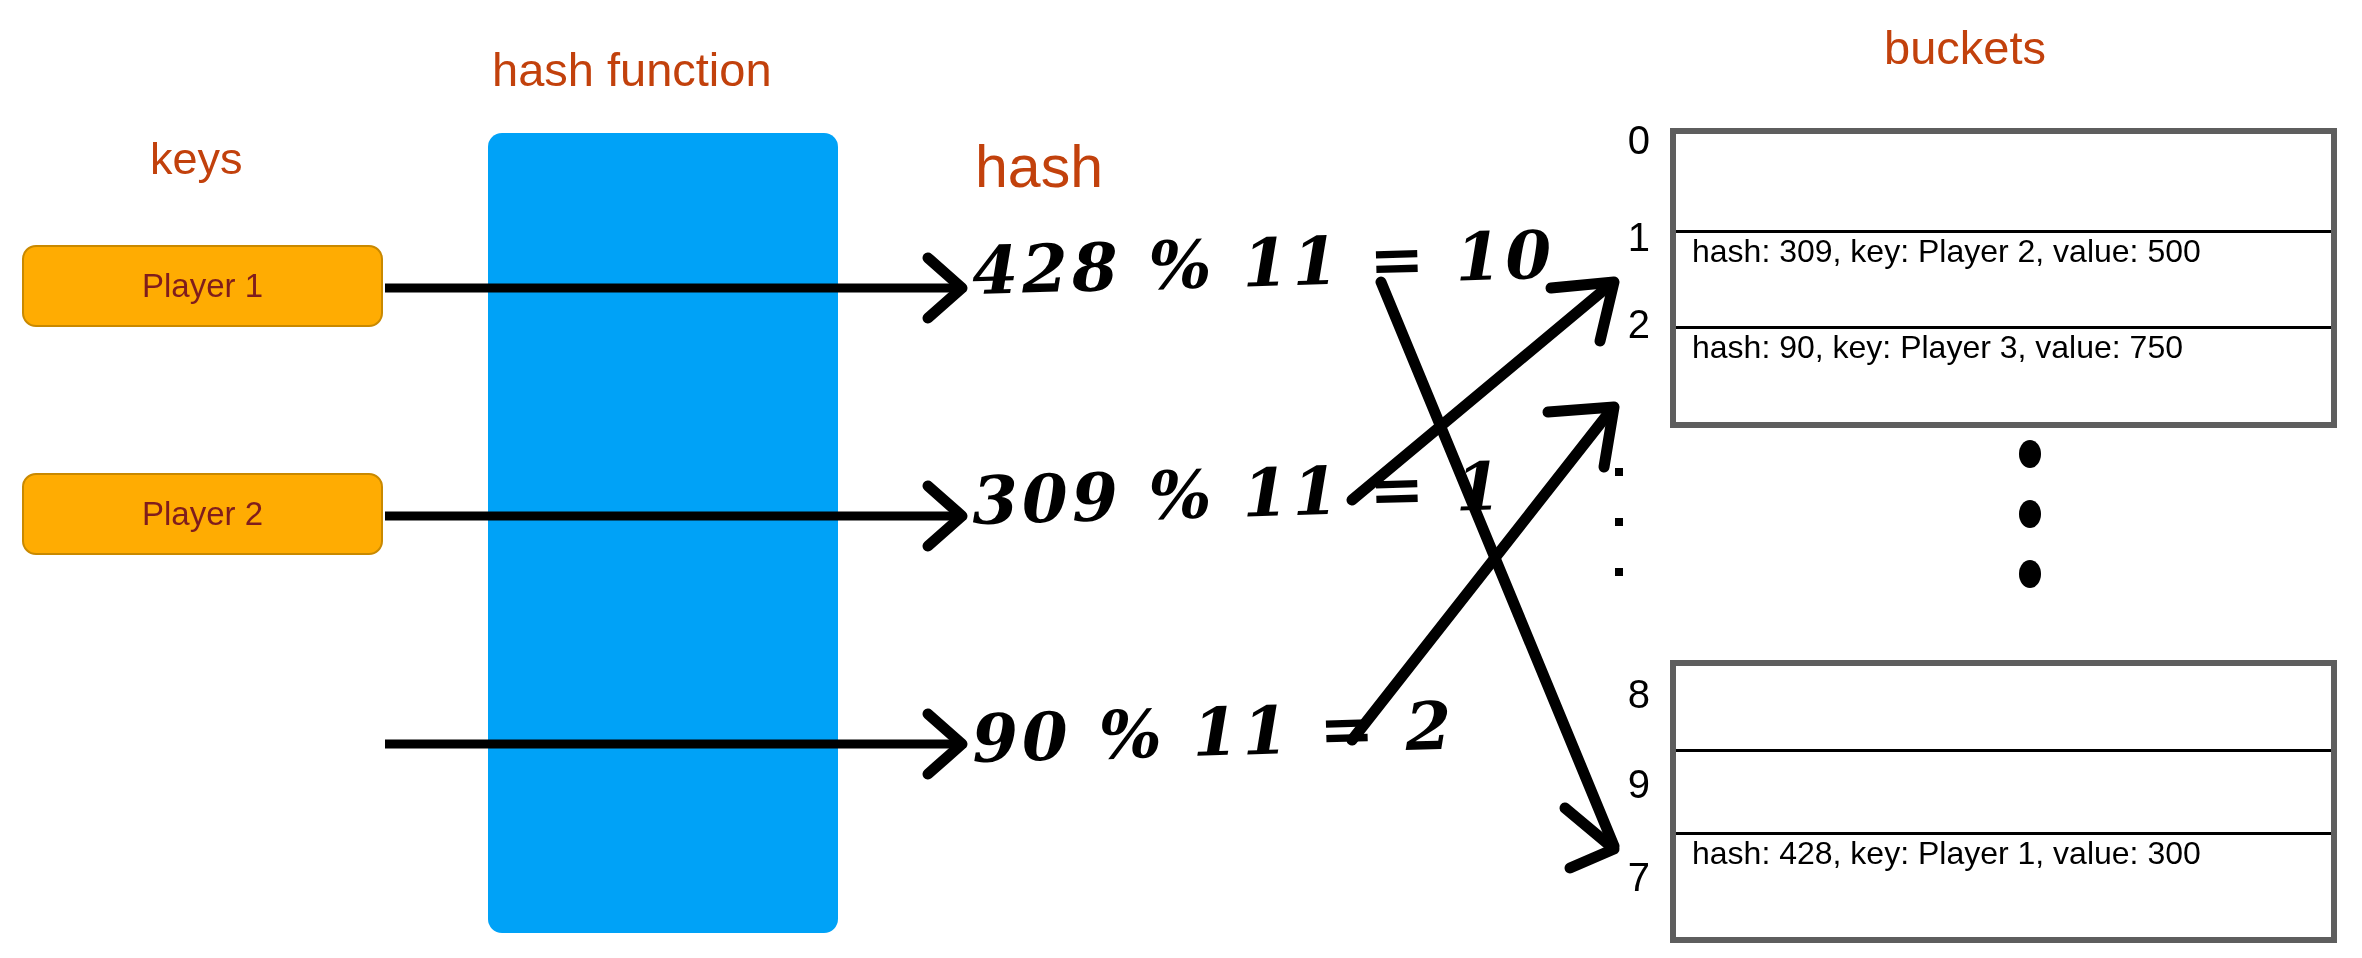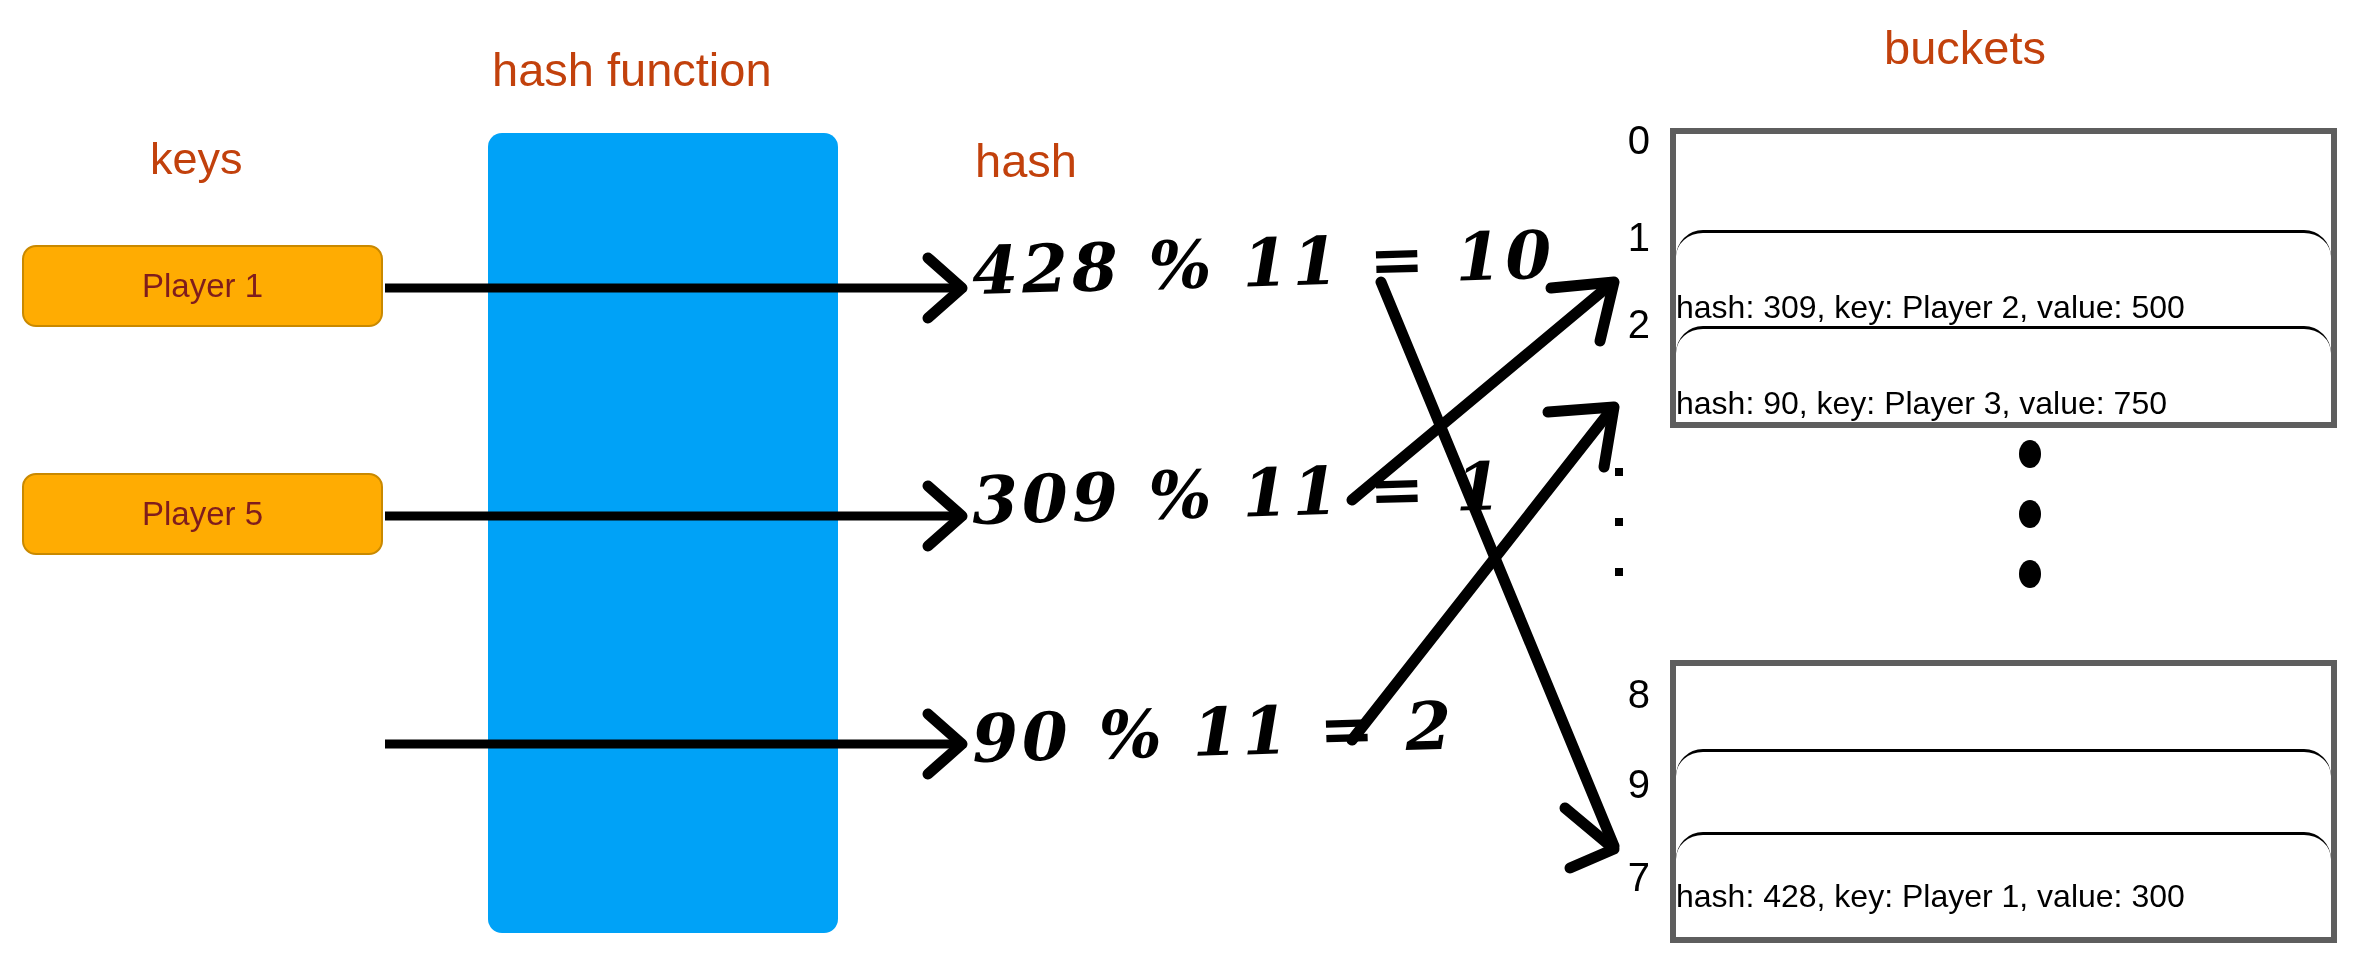"hash" #hash-label { font-size: 47px -> 59px }
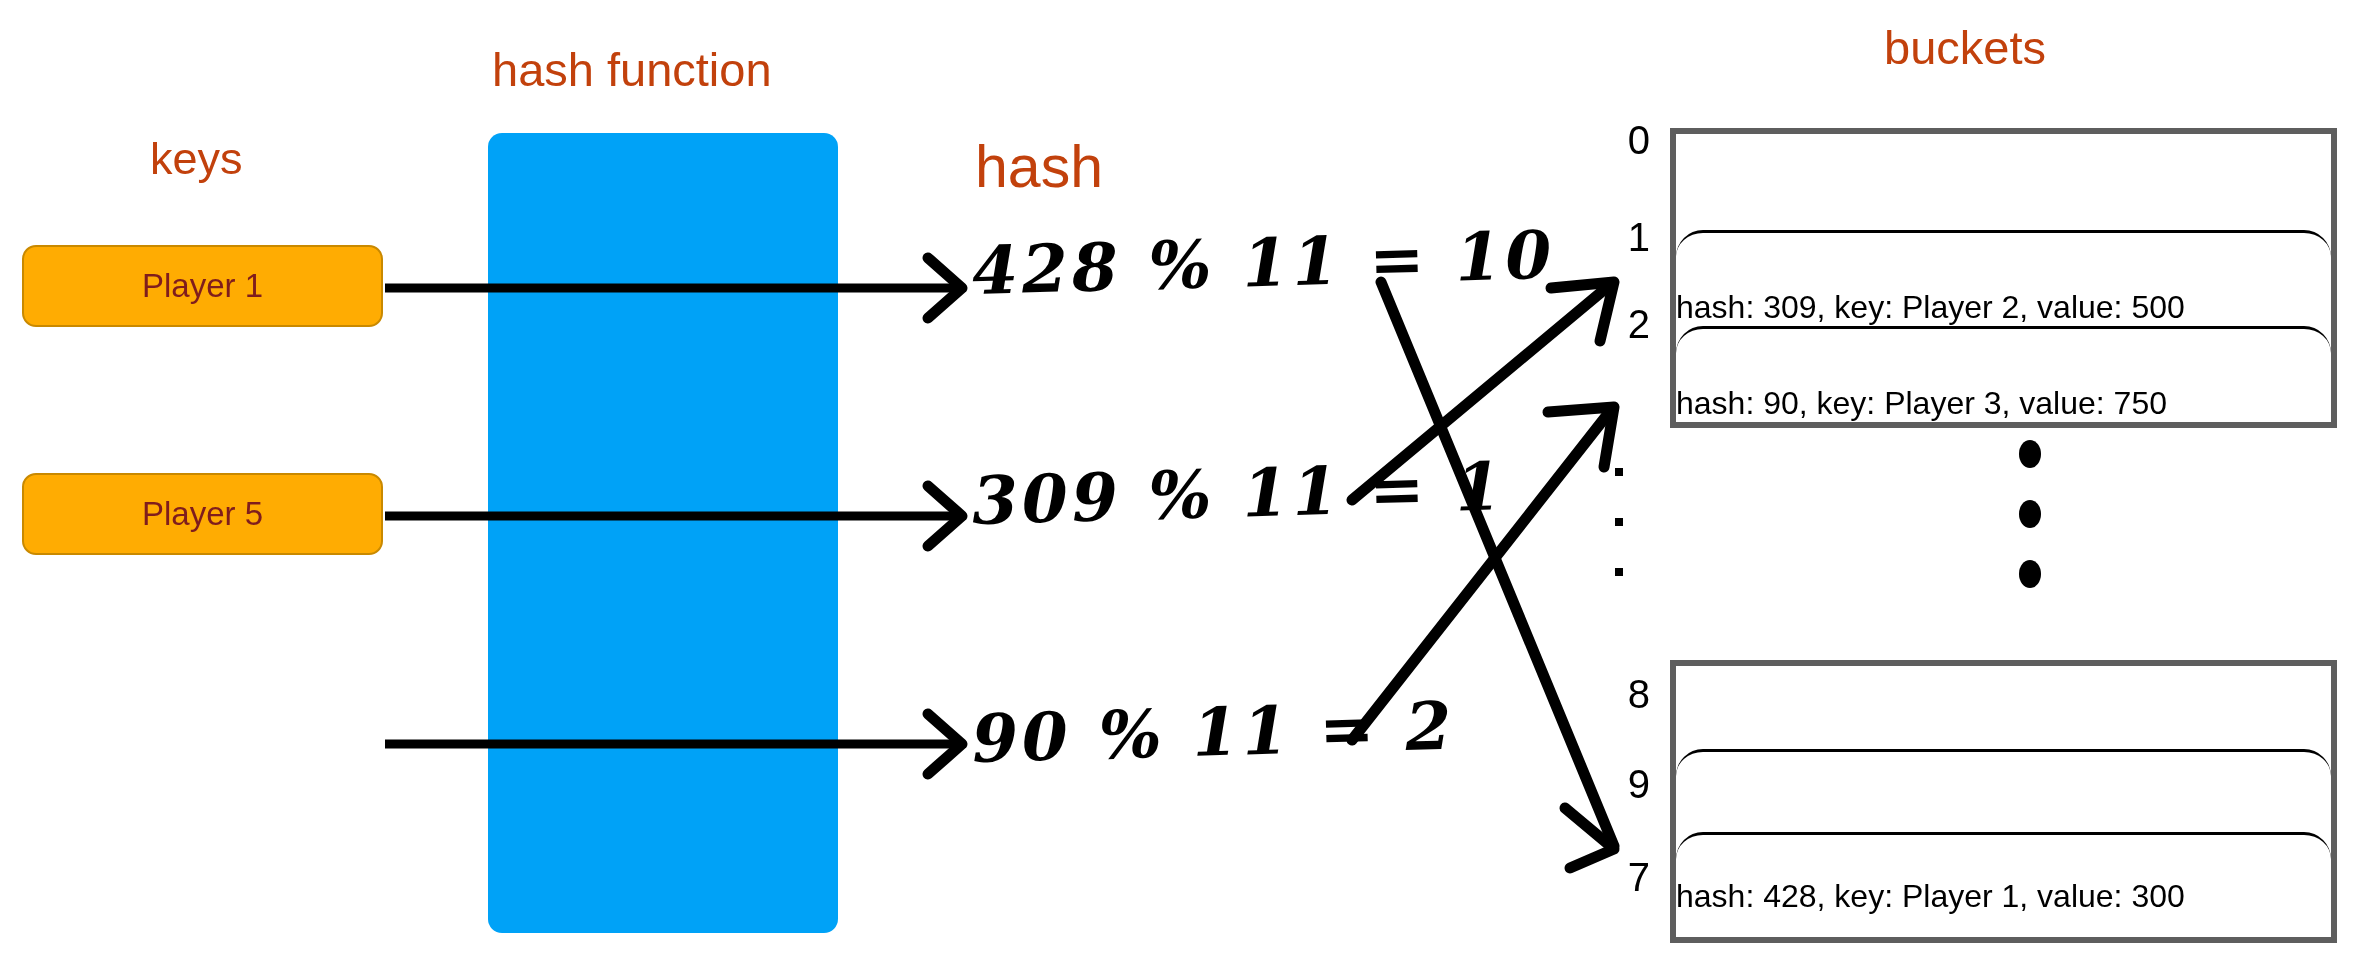"hash: 309, key: Player 2," .bucket-row { align-items: flex-end -> flex-start; border-radius: 27px -> none; padding-left: none -> 16px }
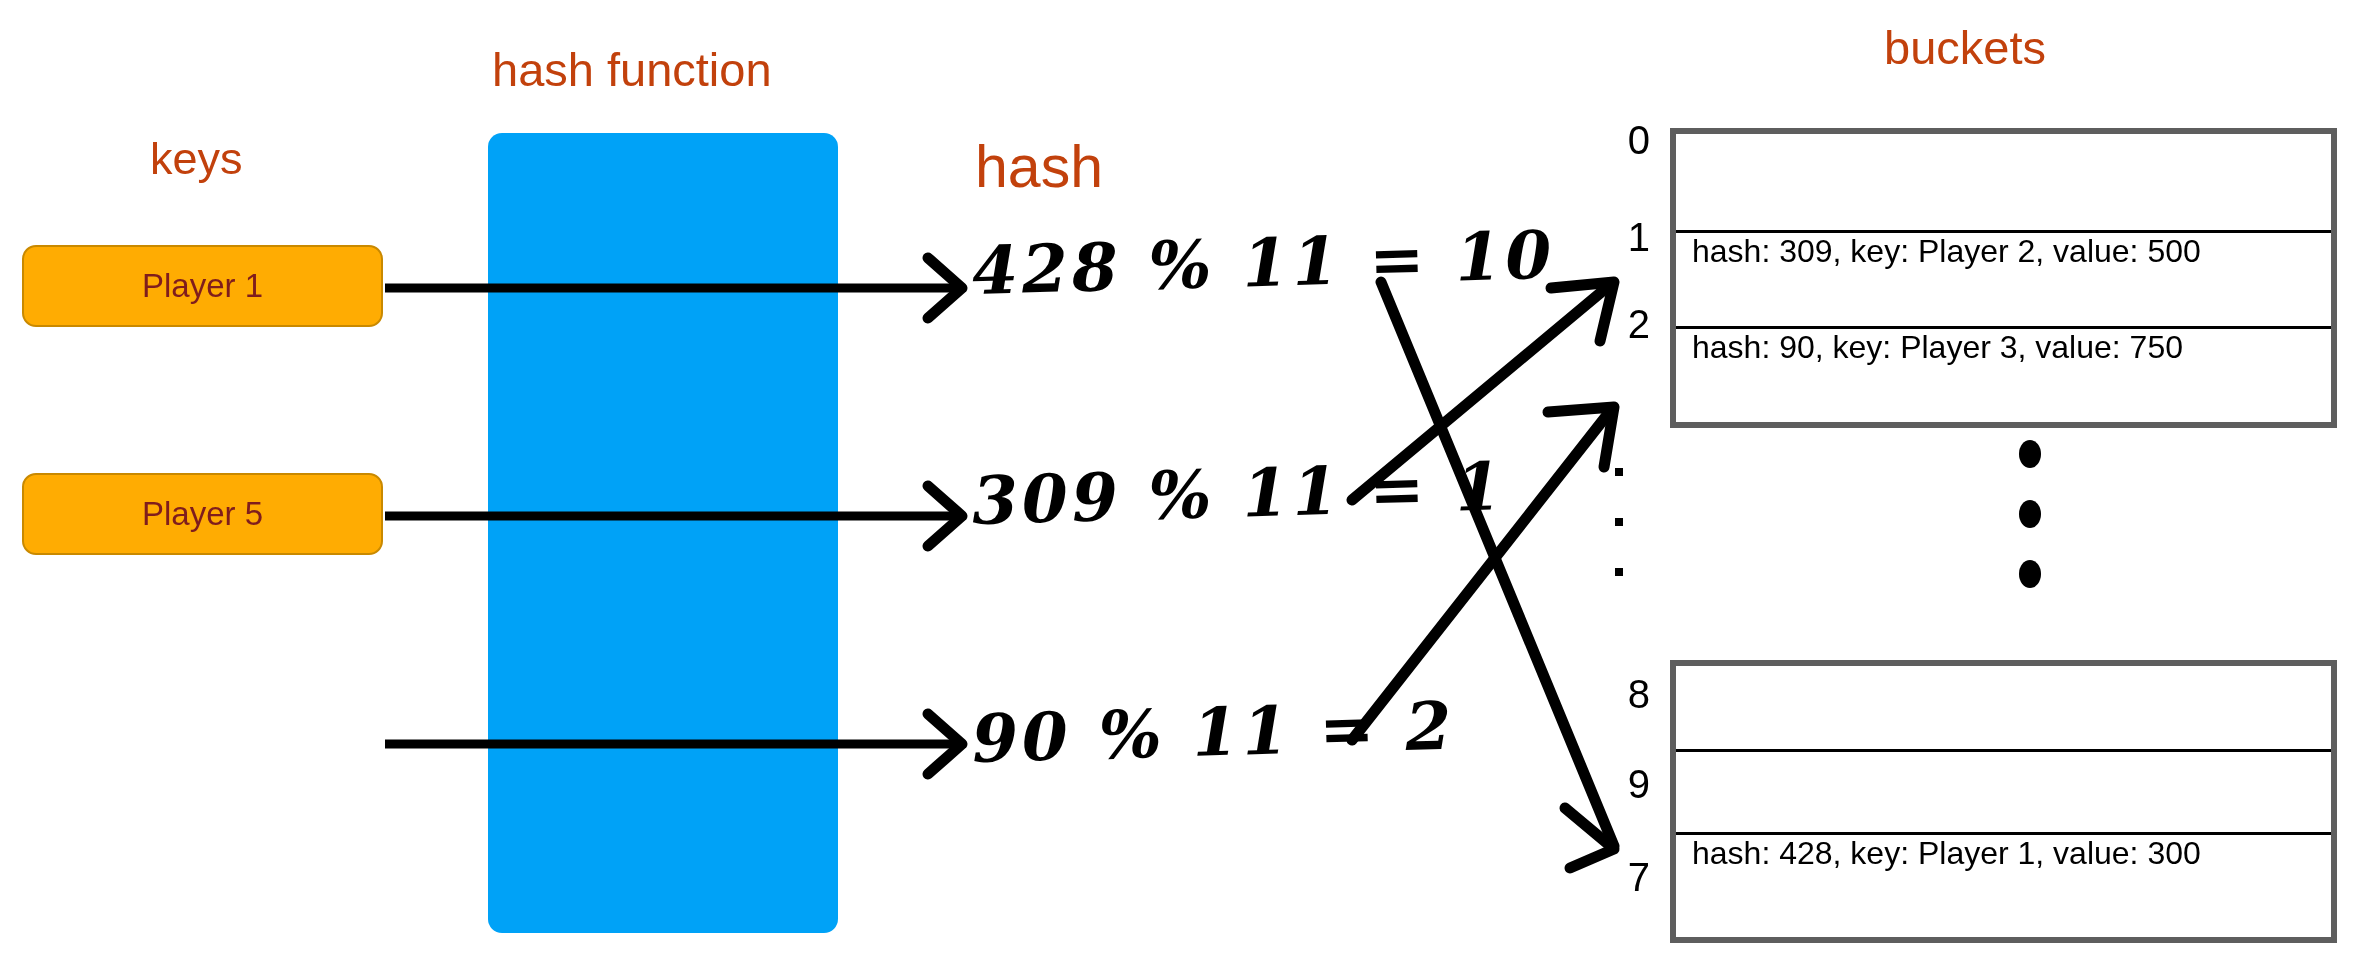"Player 5" span { text: 5 -> 2 }
